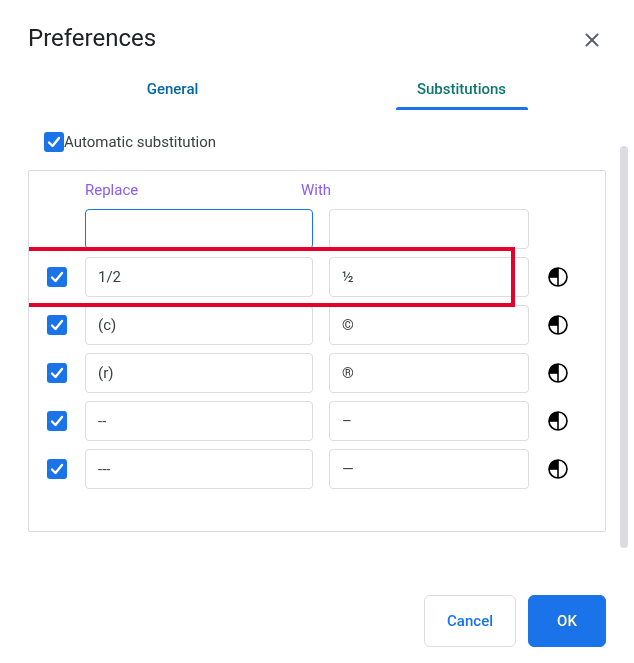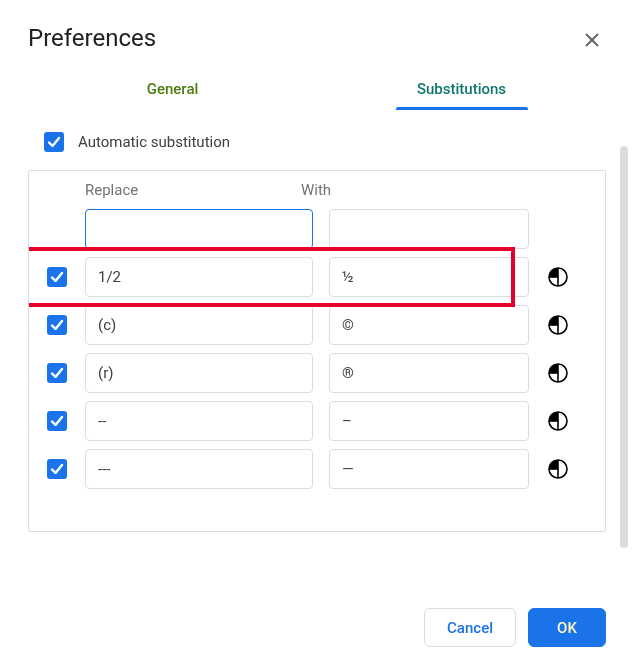"General" .tab { color: #4d7c0f -> #0369a1 }
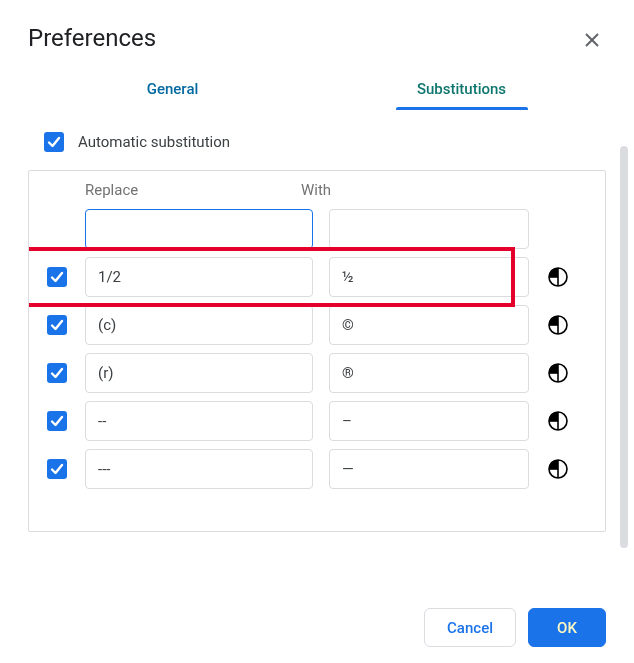"Automatic substitution" .auto-sub-row { gap: 14px -> none }
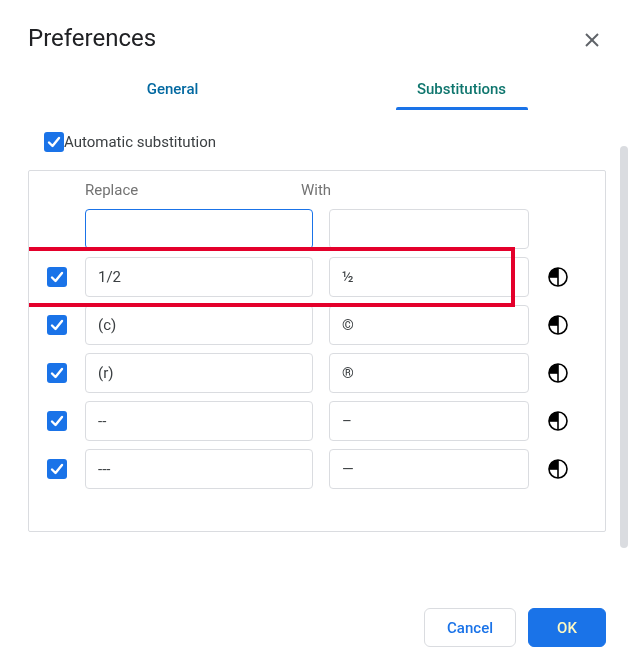"Replace" .hcell { color: #737373 -> #8b5cf6 }
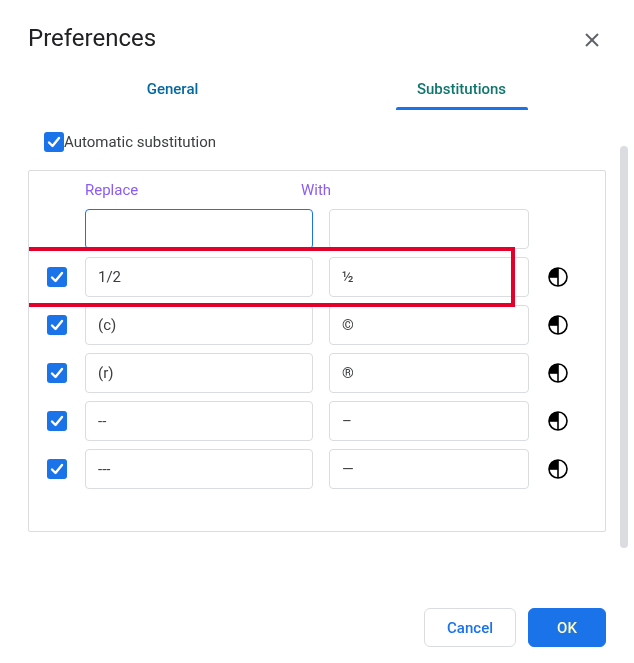"Cancel" .btn { height: 39px -> 52px }
